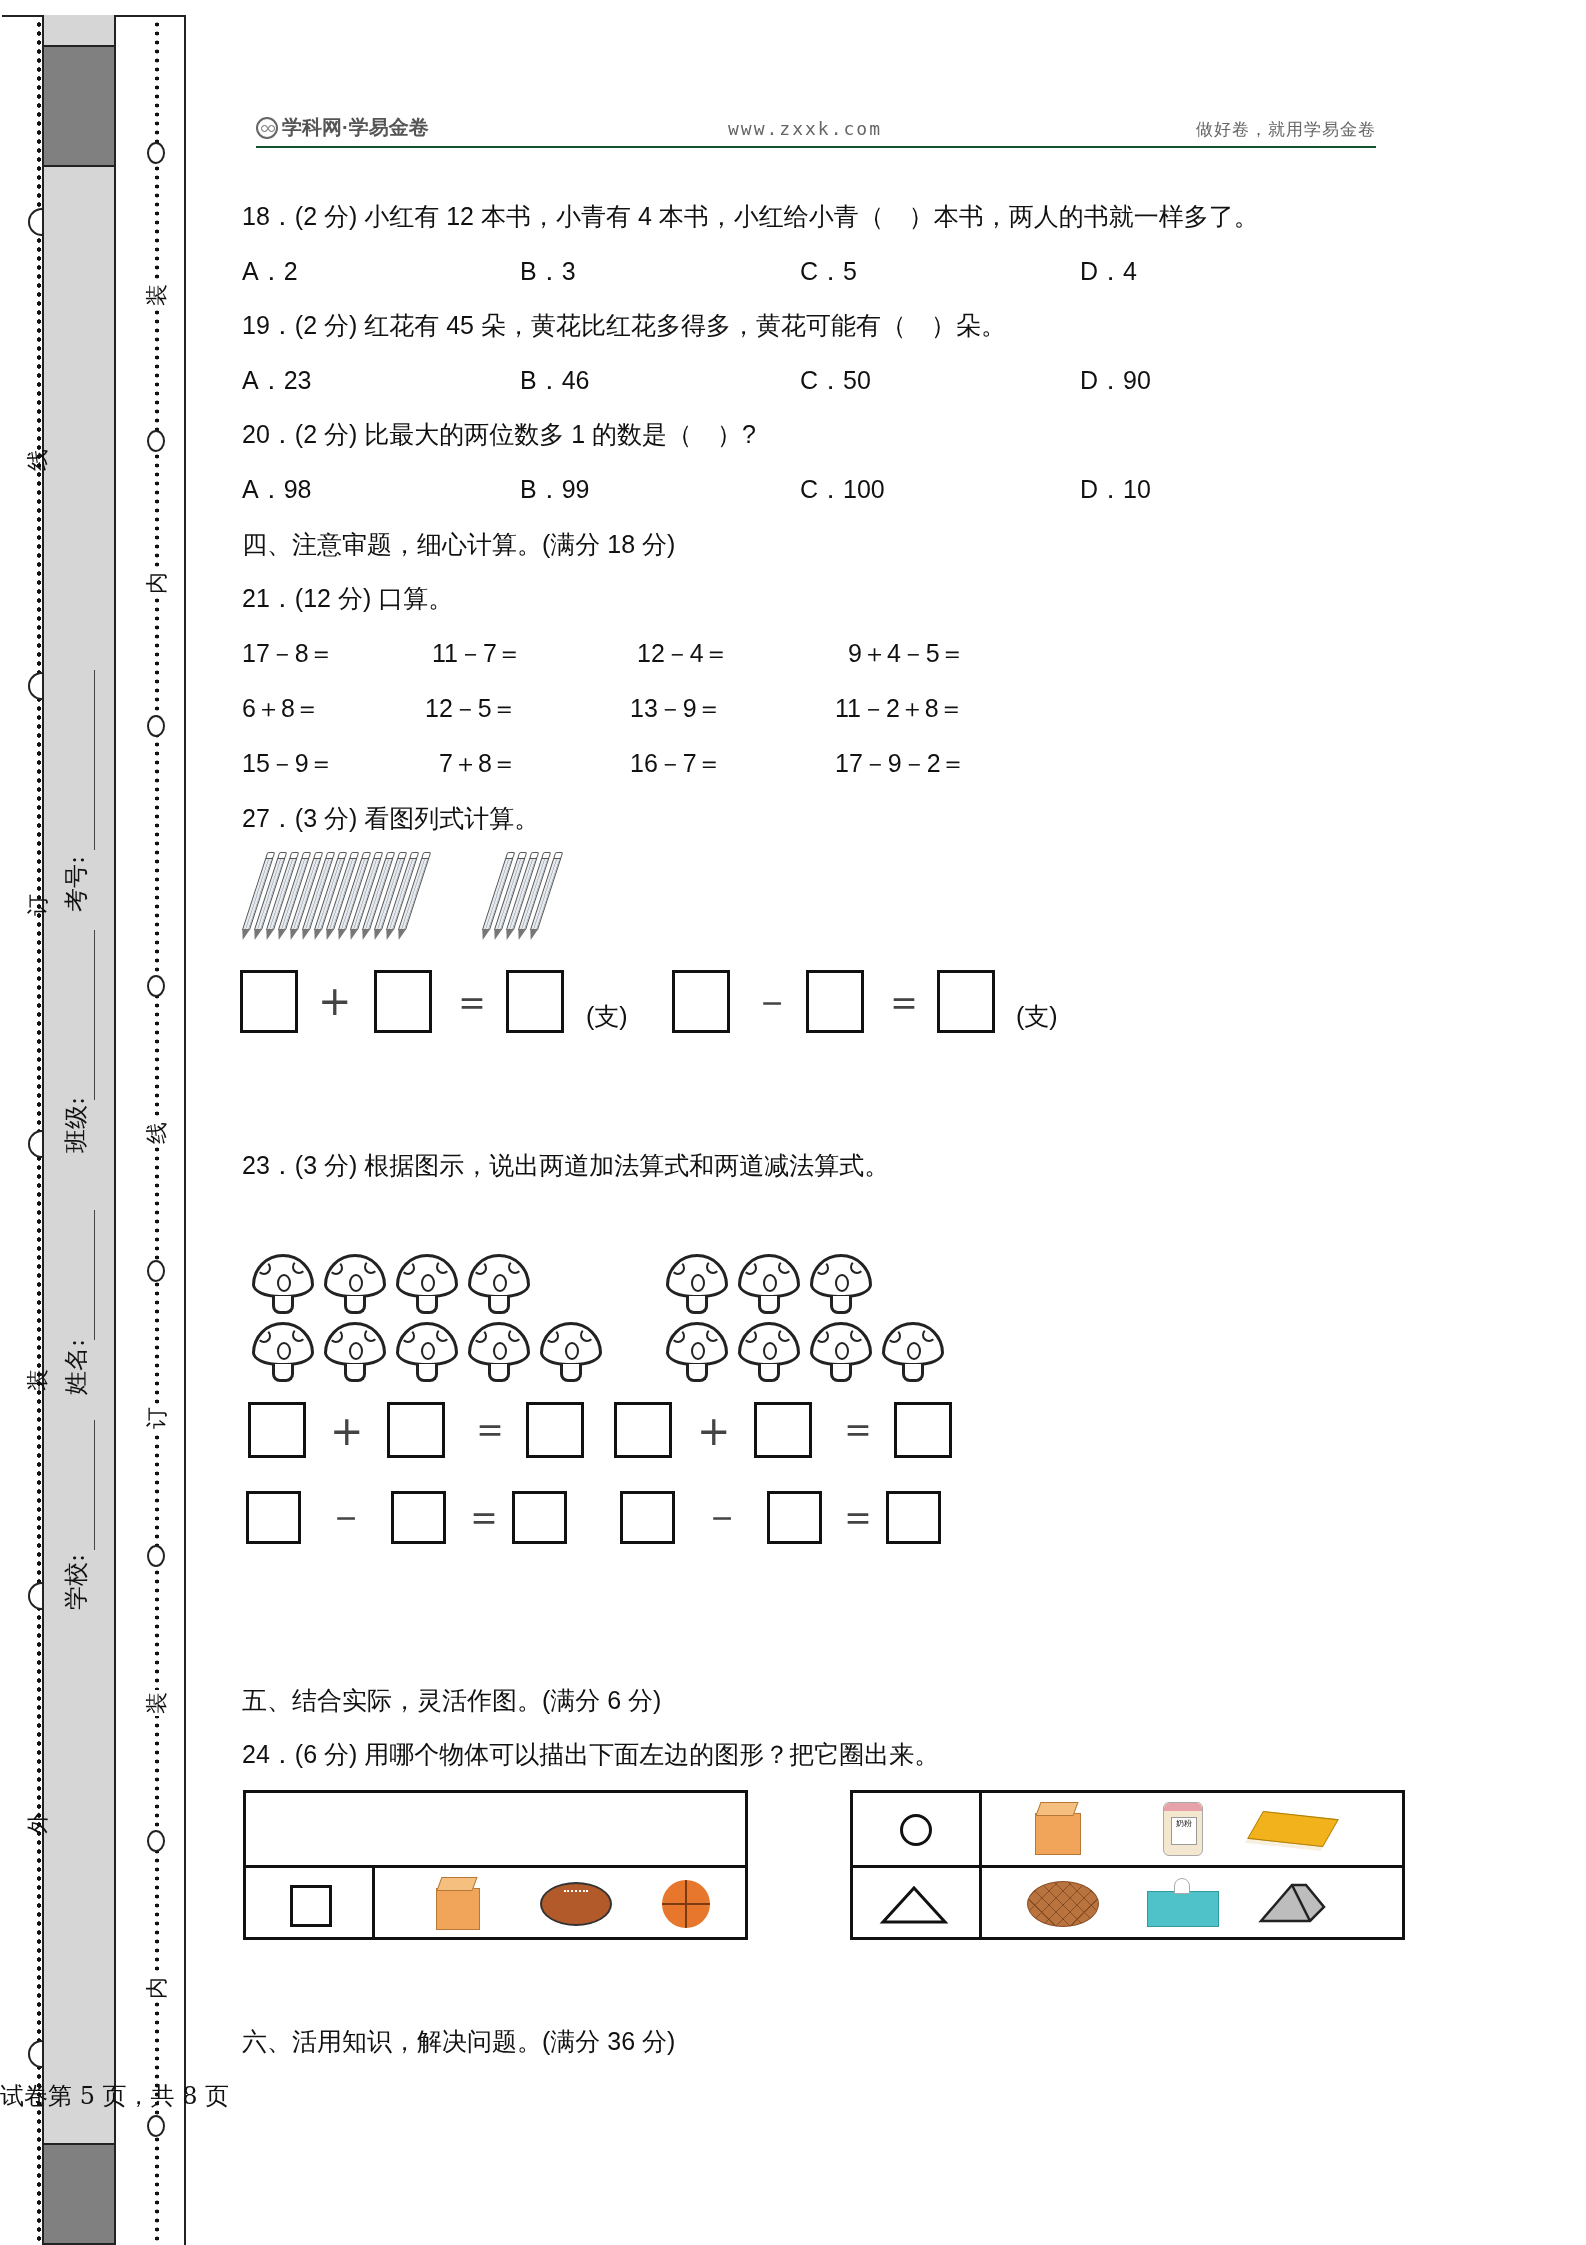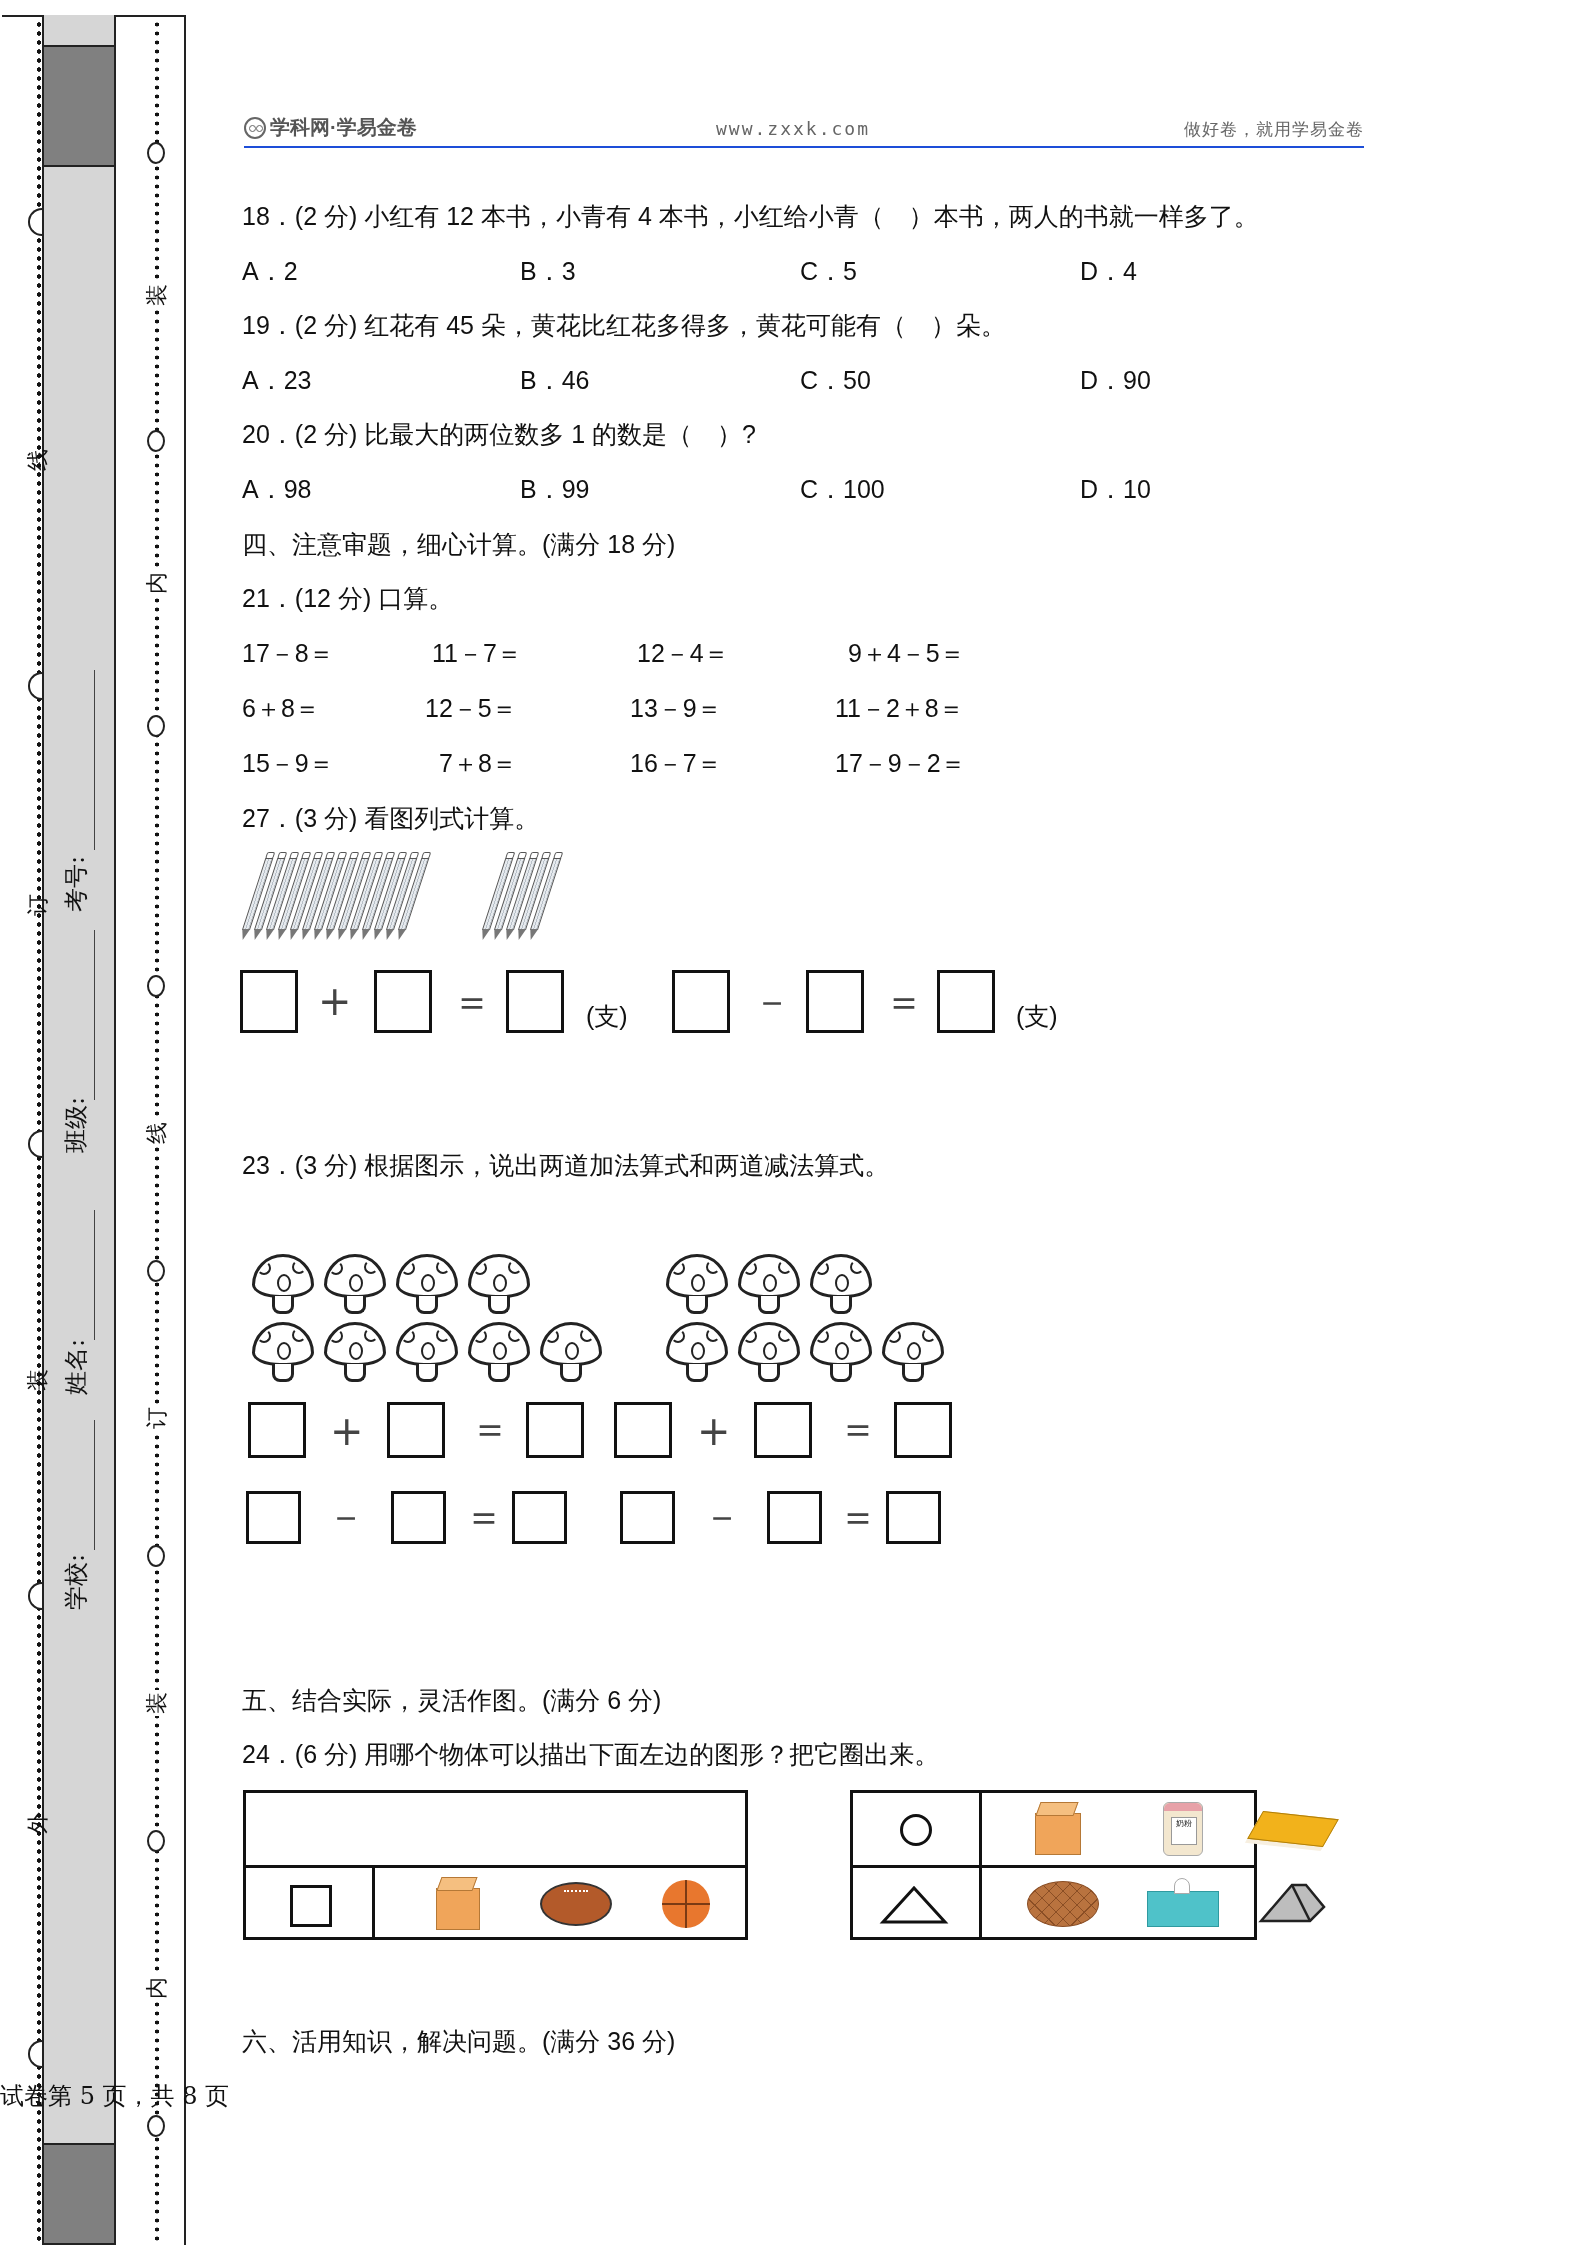"学科网·学易金卷" .header { border-bottom: 2px solid #1d4ed8 -> 2px solid #14532d; left: 244px -> 256px }
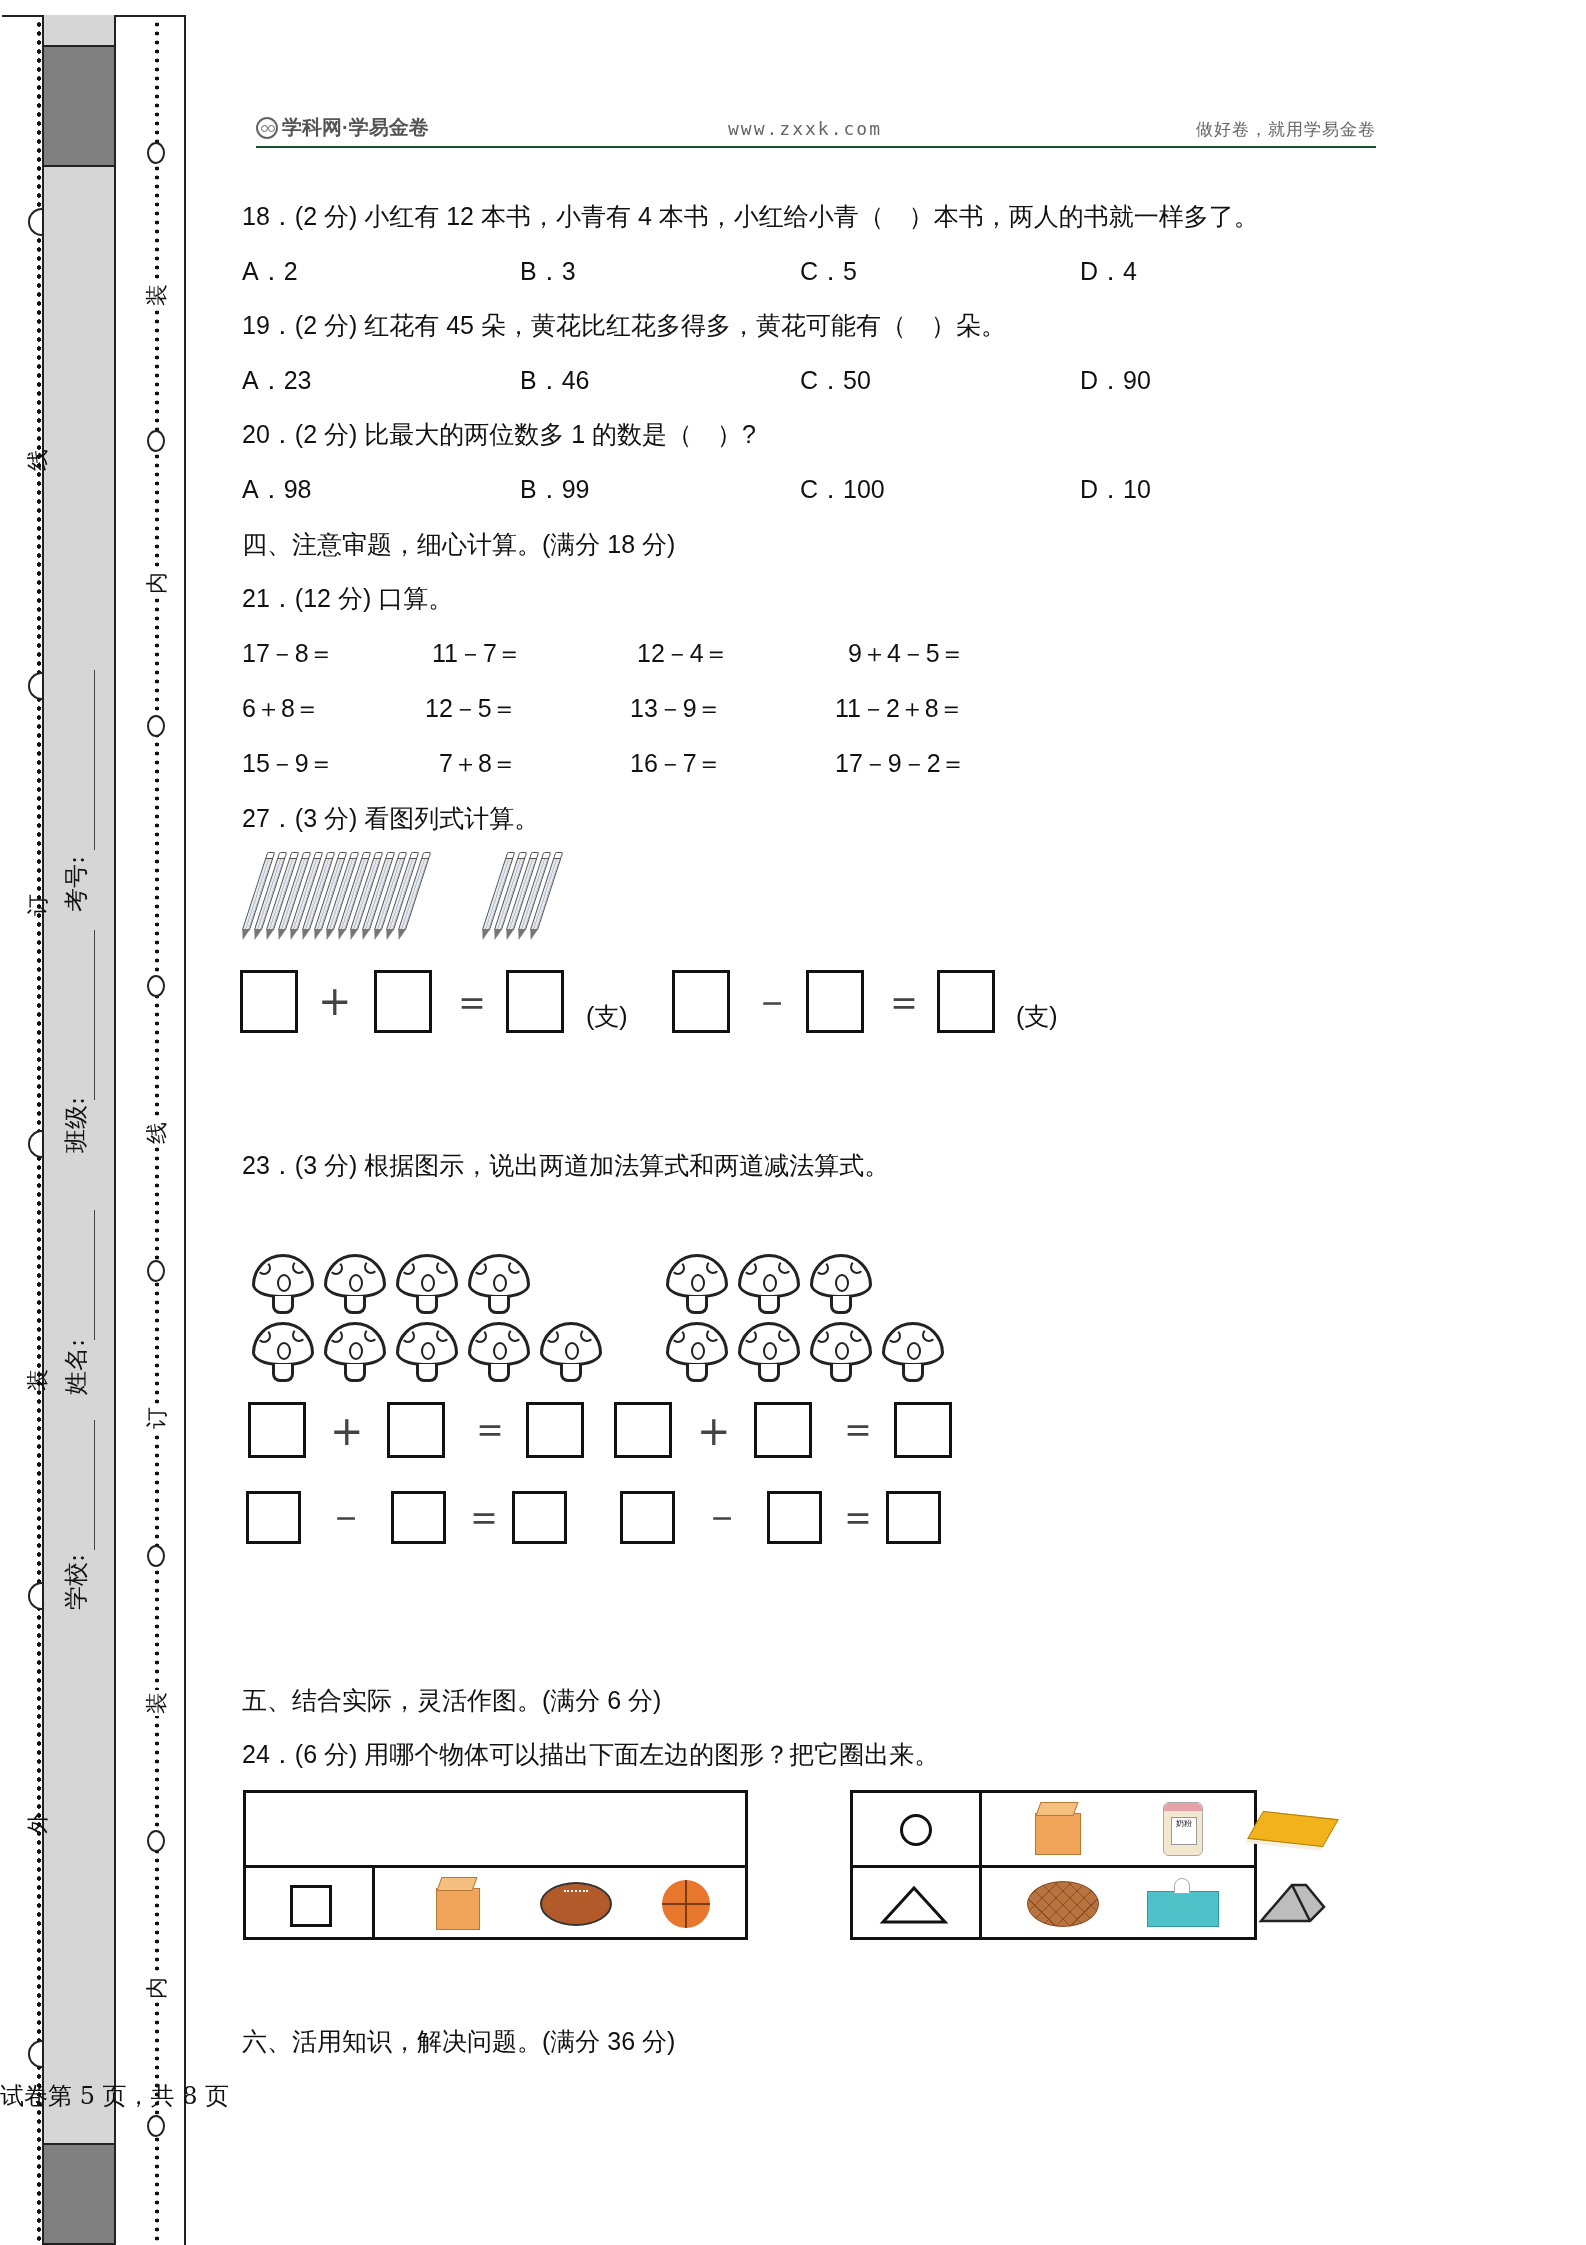"奶粉" div.tbl { width: 407px -> 555px }
